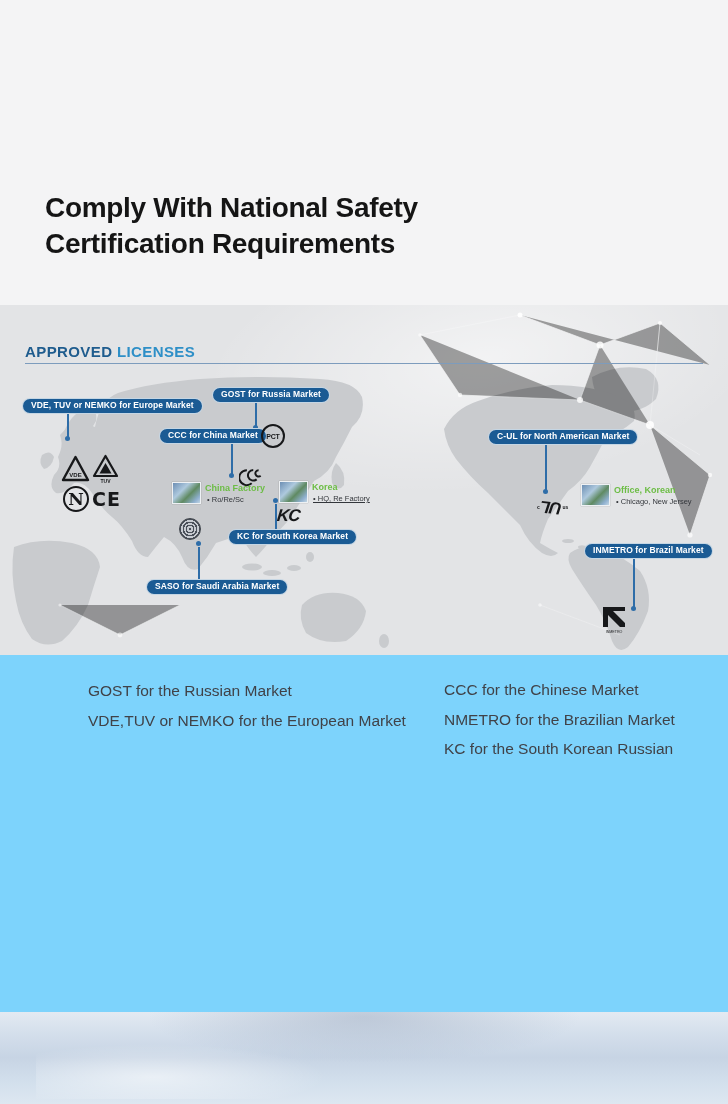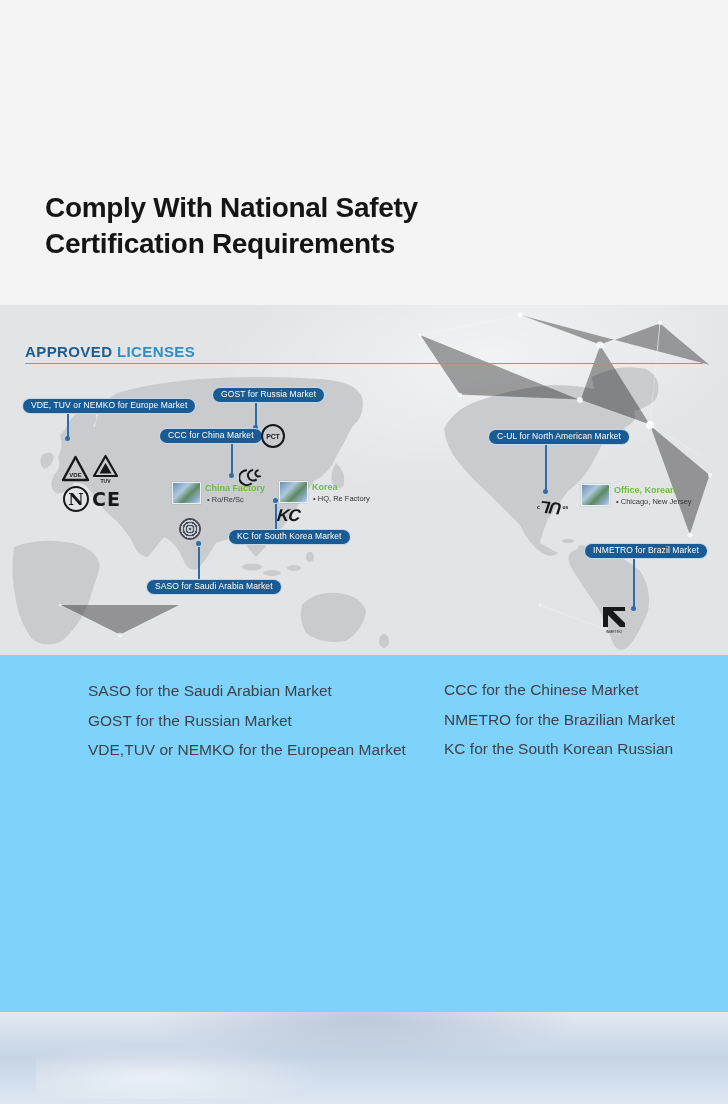"GOST for Russia Market" .pill { font-weight: normal -> bold }
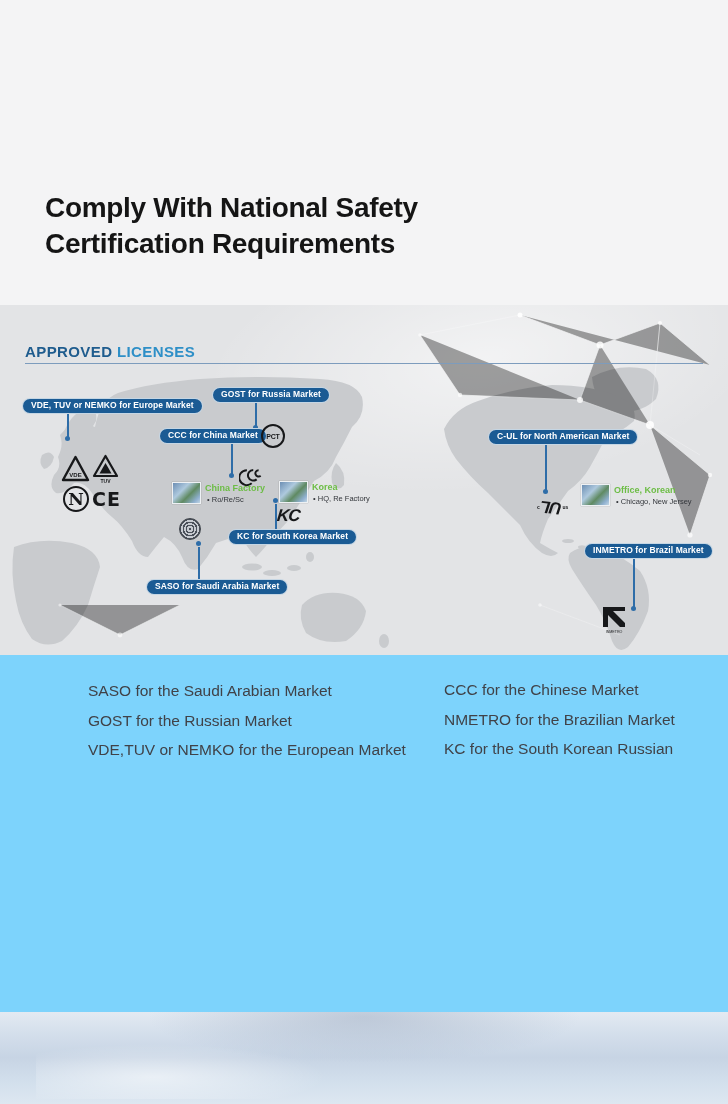"• HQ, Re Factory" div.loc-sub { text-decoration: none -> underline }
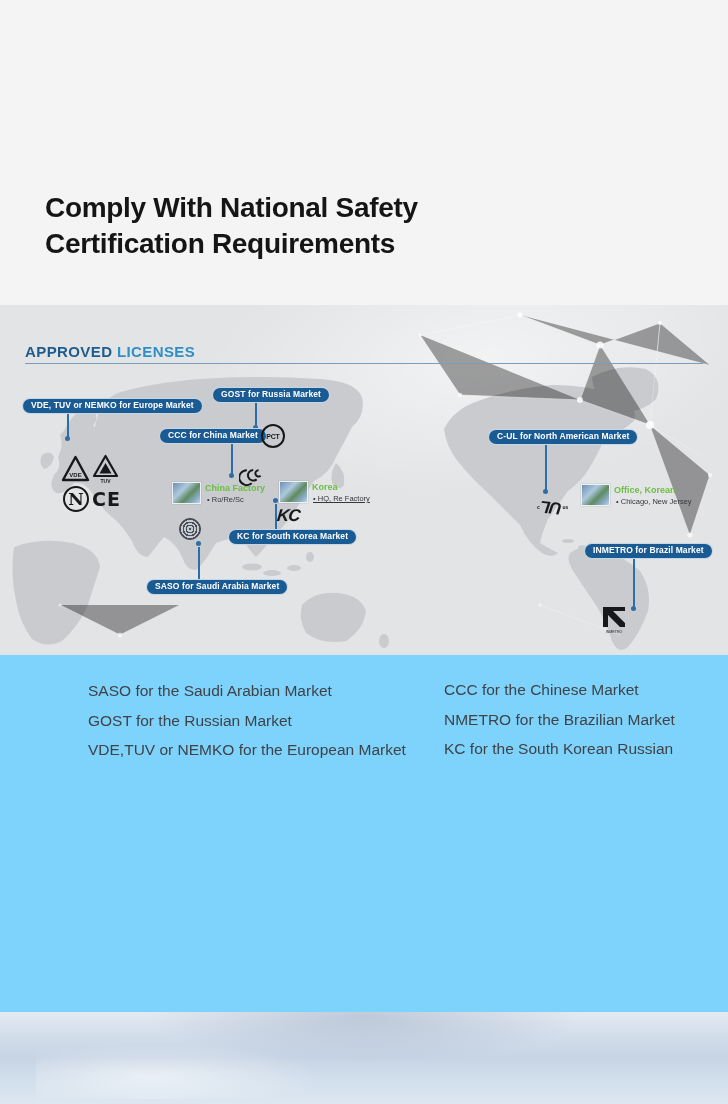"SASO for the Saudi Arabian" div.li { html: <div>SASO for the Saudi Arabian Market</div> -> none }
